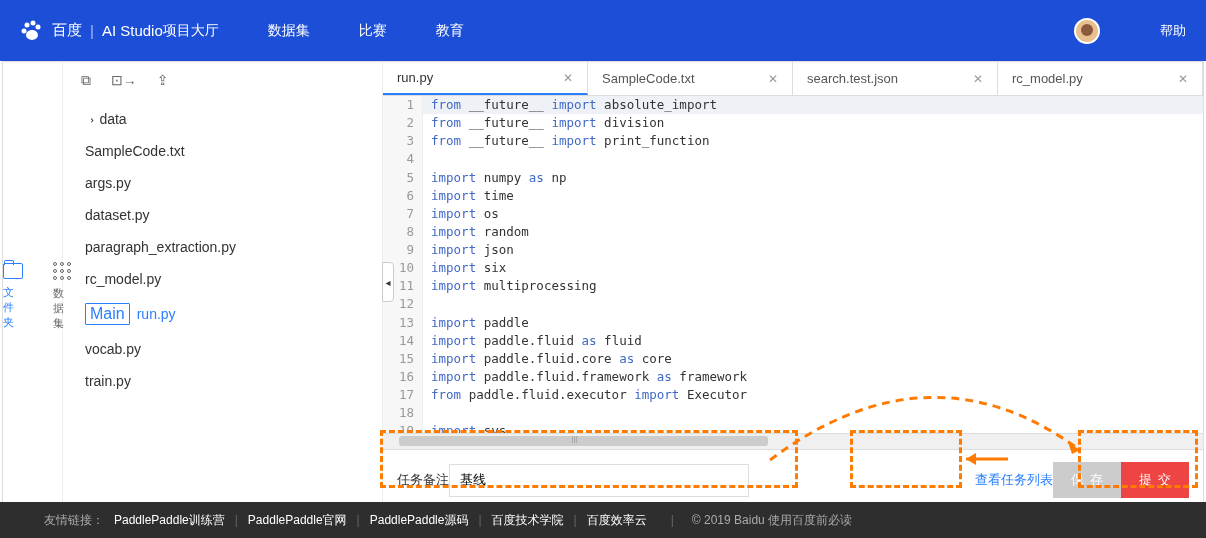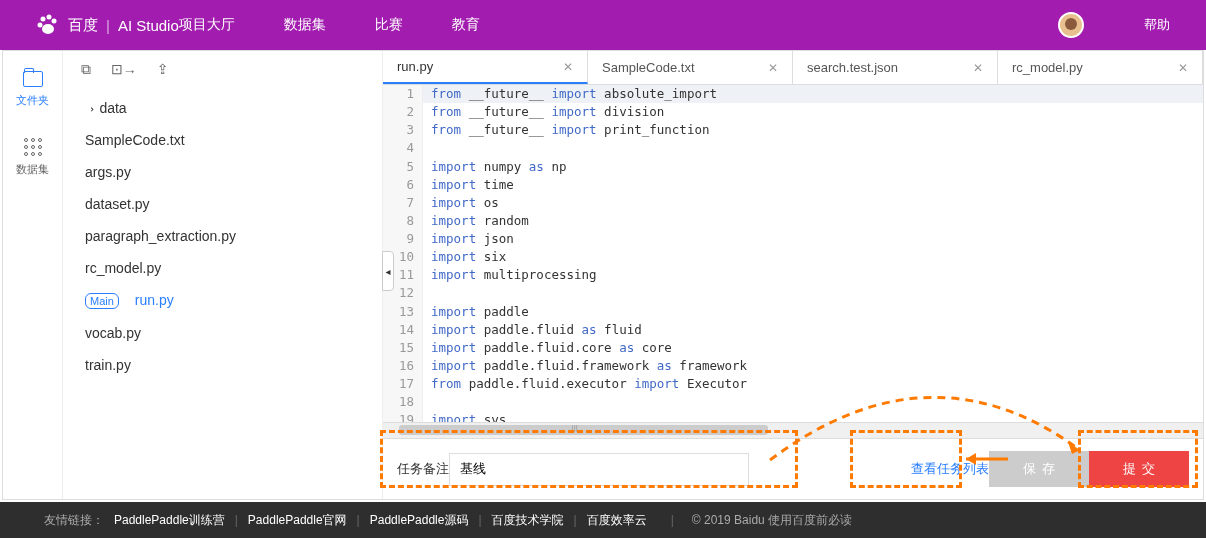"百度" .header { background: #a21caf -> #1d4ed8; height: 50px -> 61px; padding: 0 36px -> 0 20px }
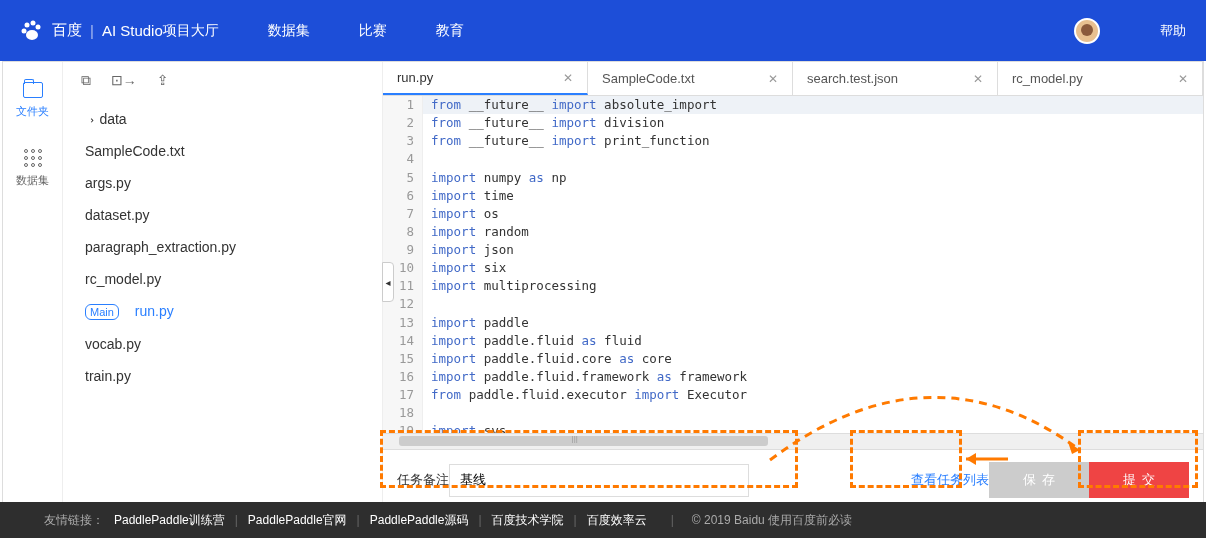"文件夹" .leftbar { flex-direction: column -> row }
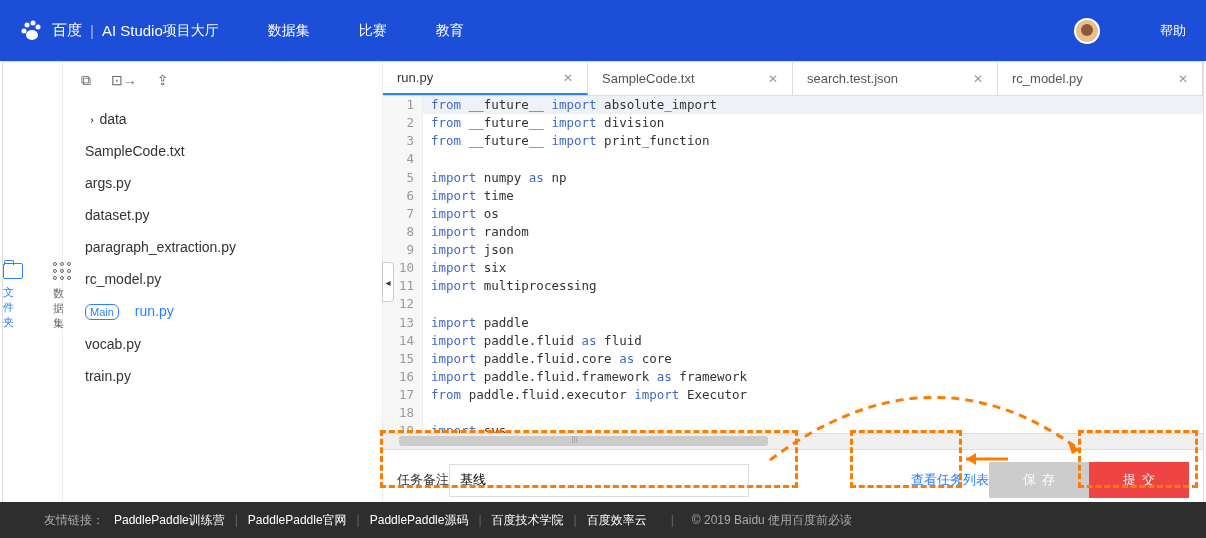"Main" .badge { border-radius: 6px -> 1px; font-size: 11px -> 16px; margin-right: 16px -> 7px }
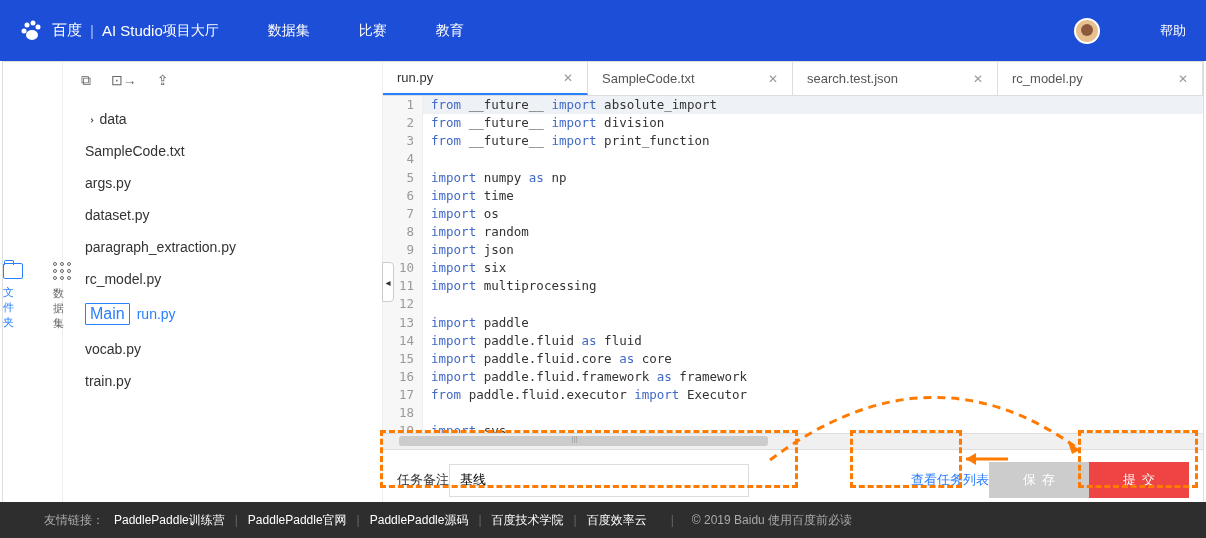"保存" .bb-btn { padding: 9px 28px -> 9px 12px }
